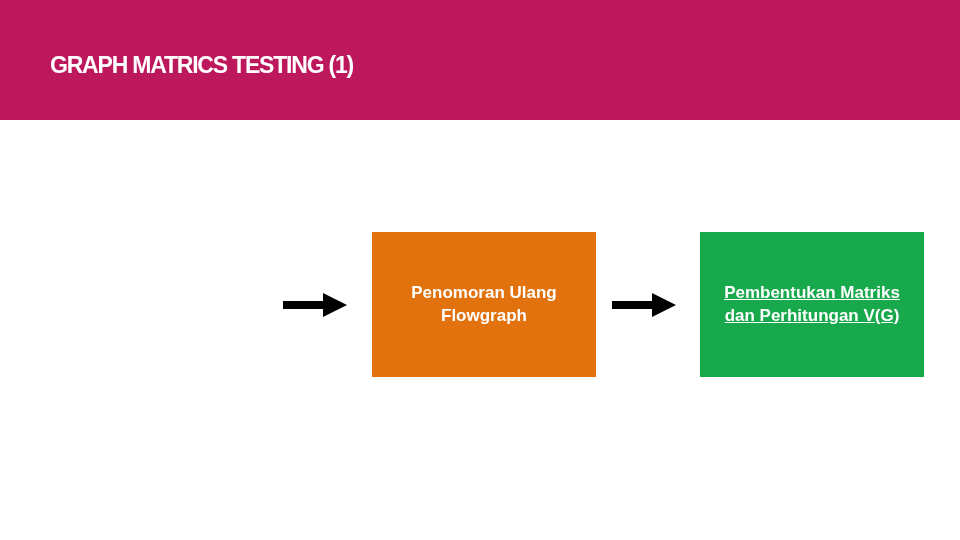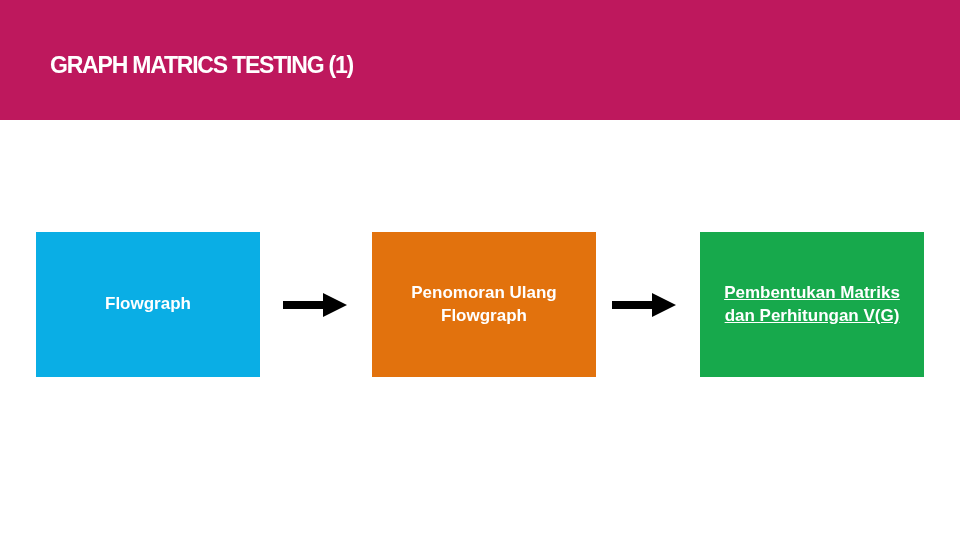"Flowgraph" div.flow-box { html: <div> <span>Flowgraph</span> </div> -> none }
